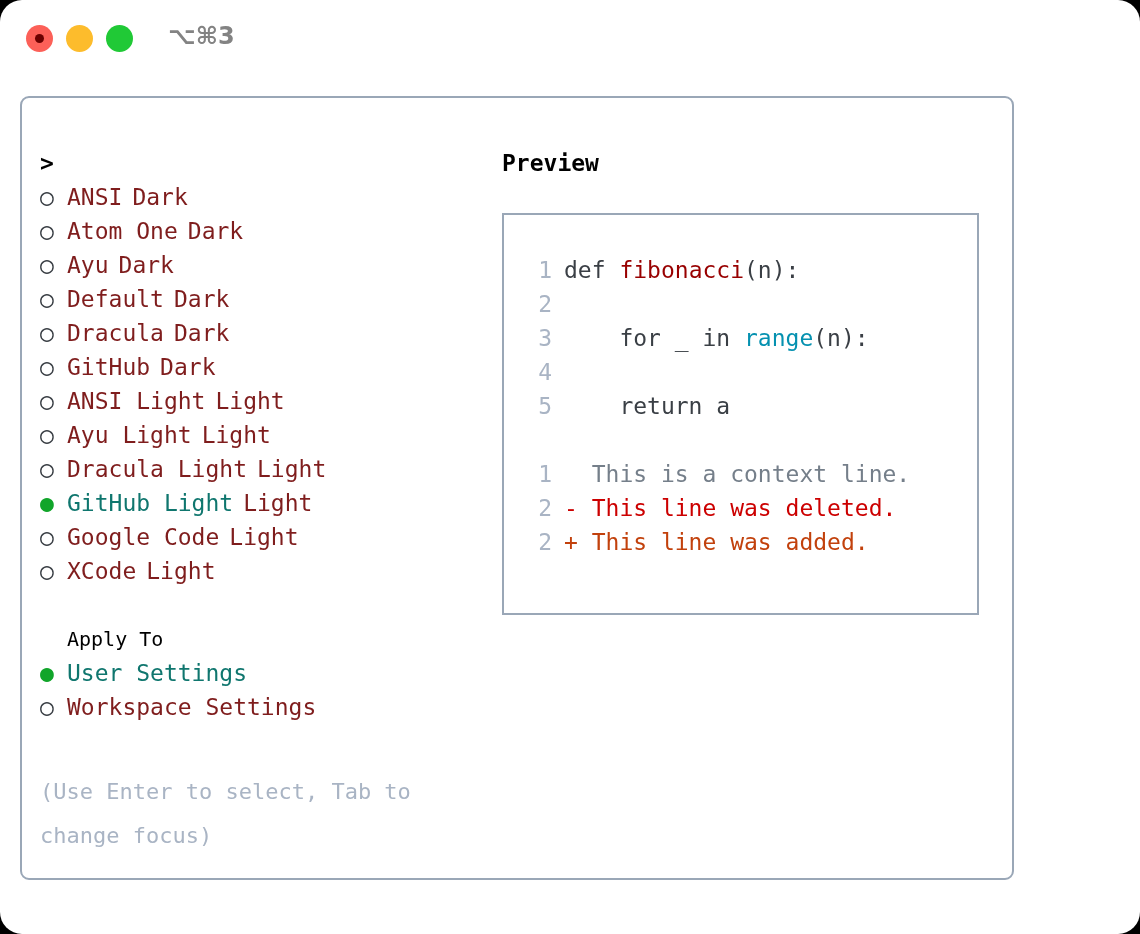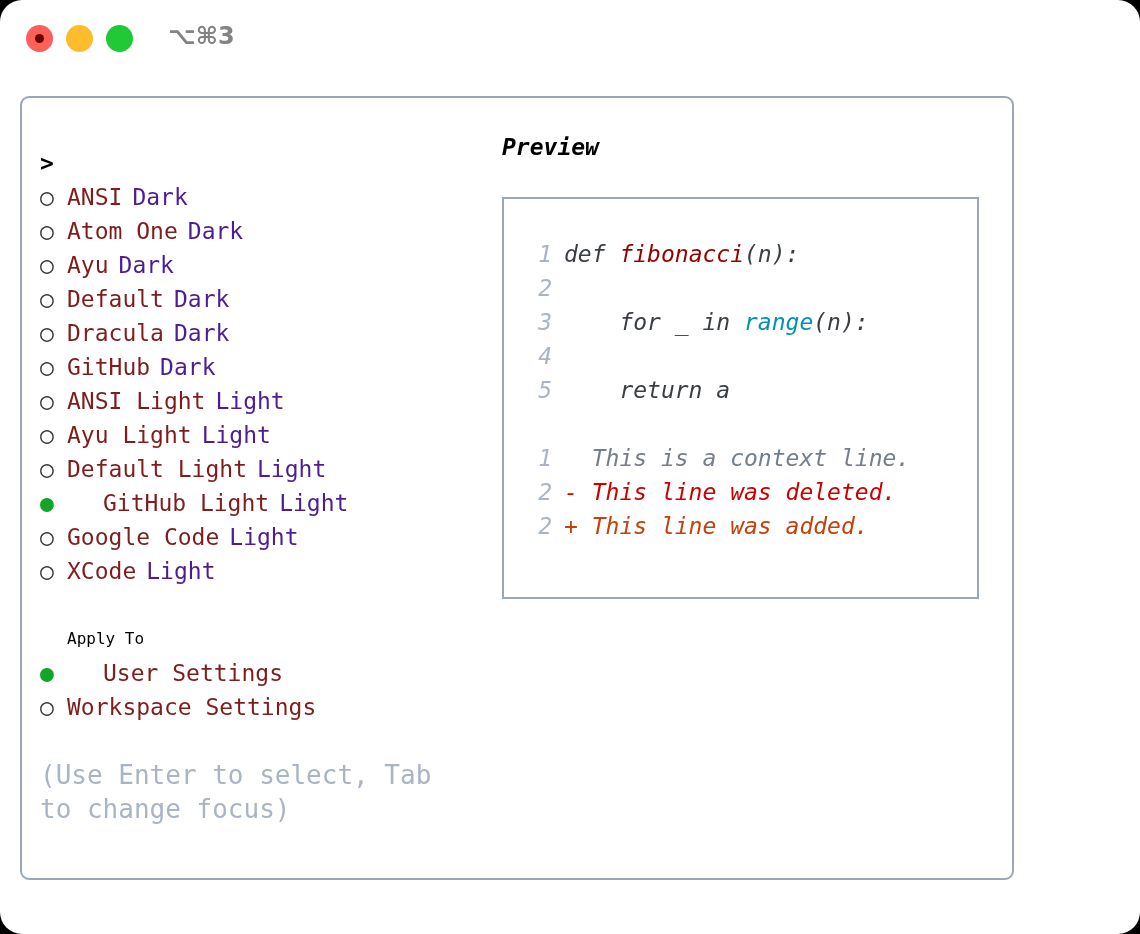"Preview" .right-col { font-style: italic -> none; top: 32px -> 48px }
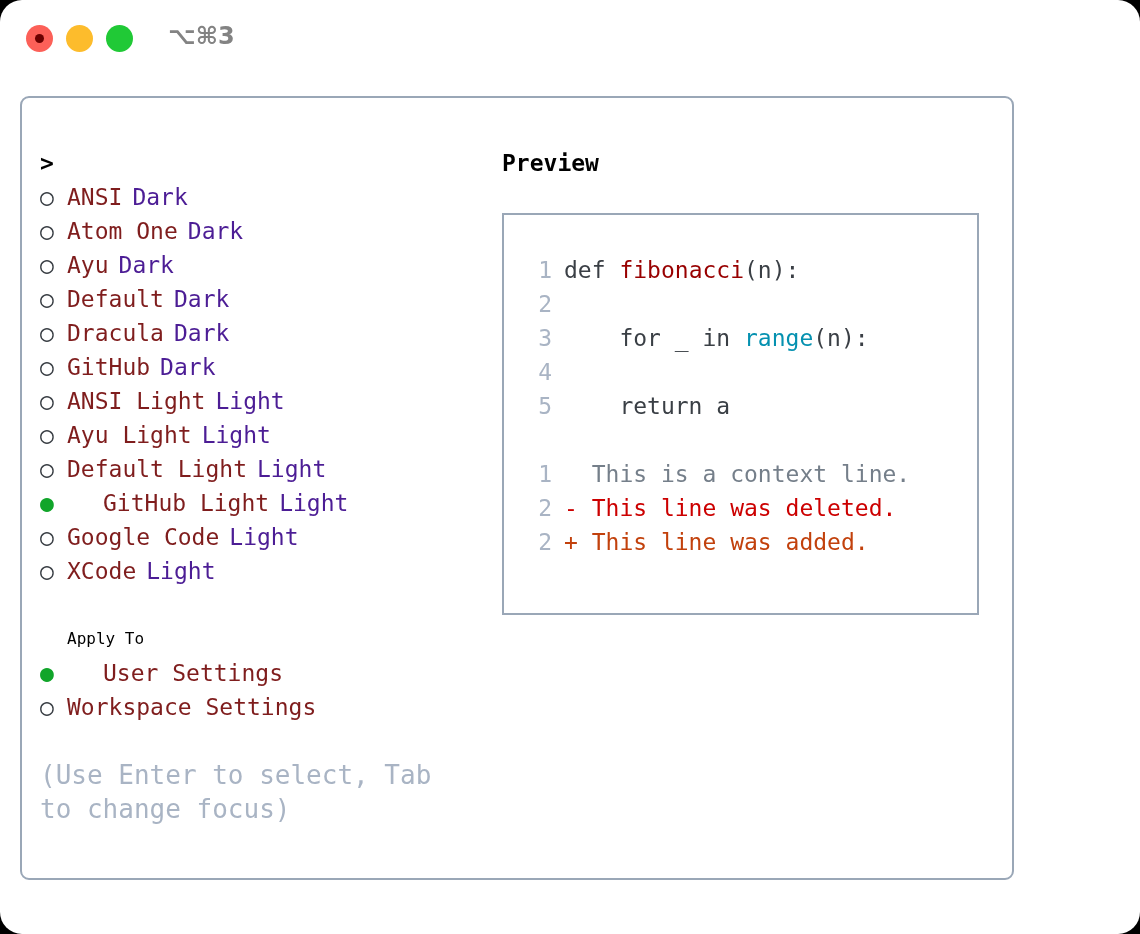"Dark" .badge { color: #4c1d95 -> #7f1d1d }
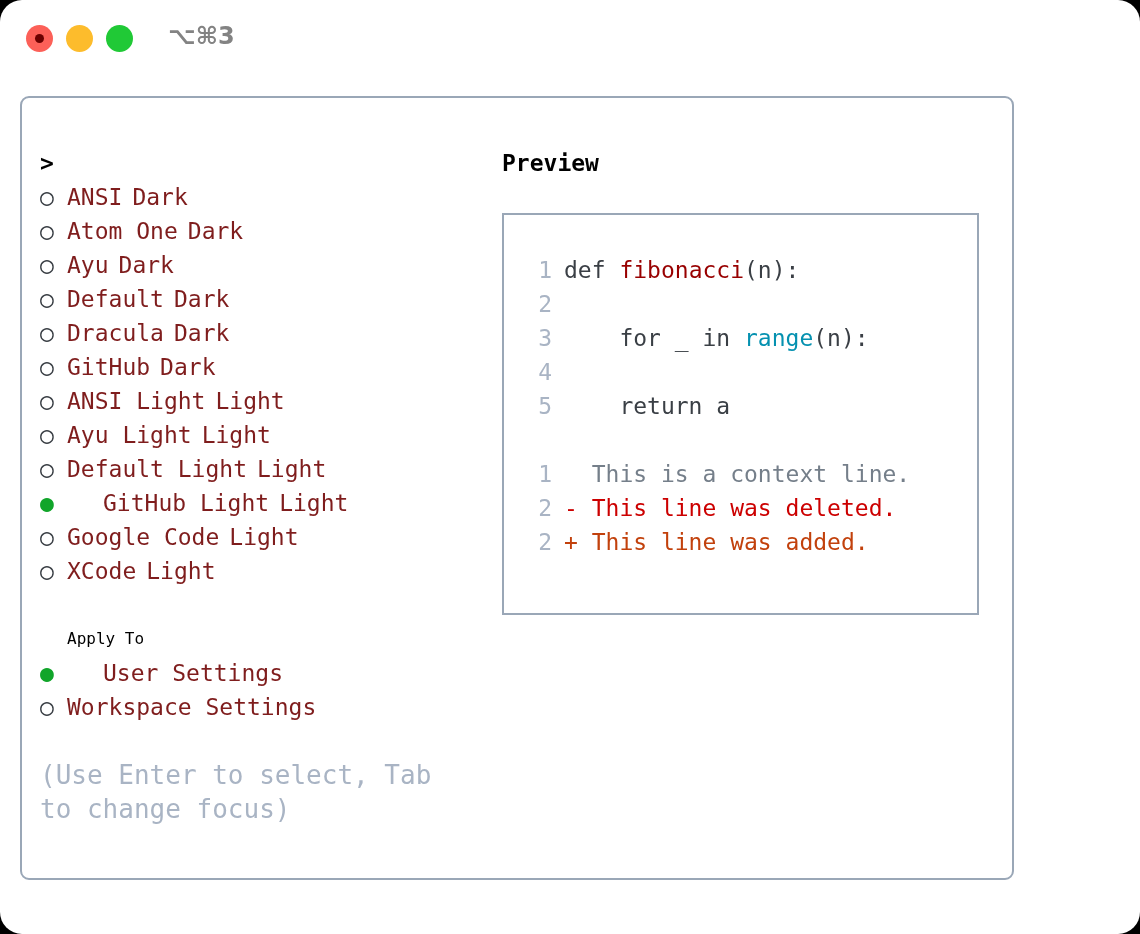"Default Light" span.label { text: Default -> Dracula }
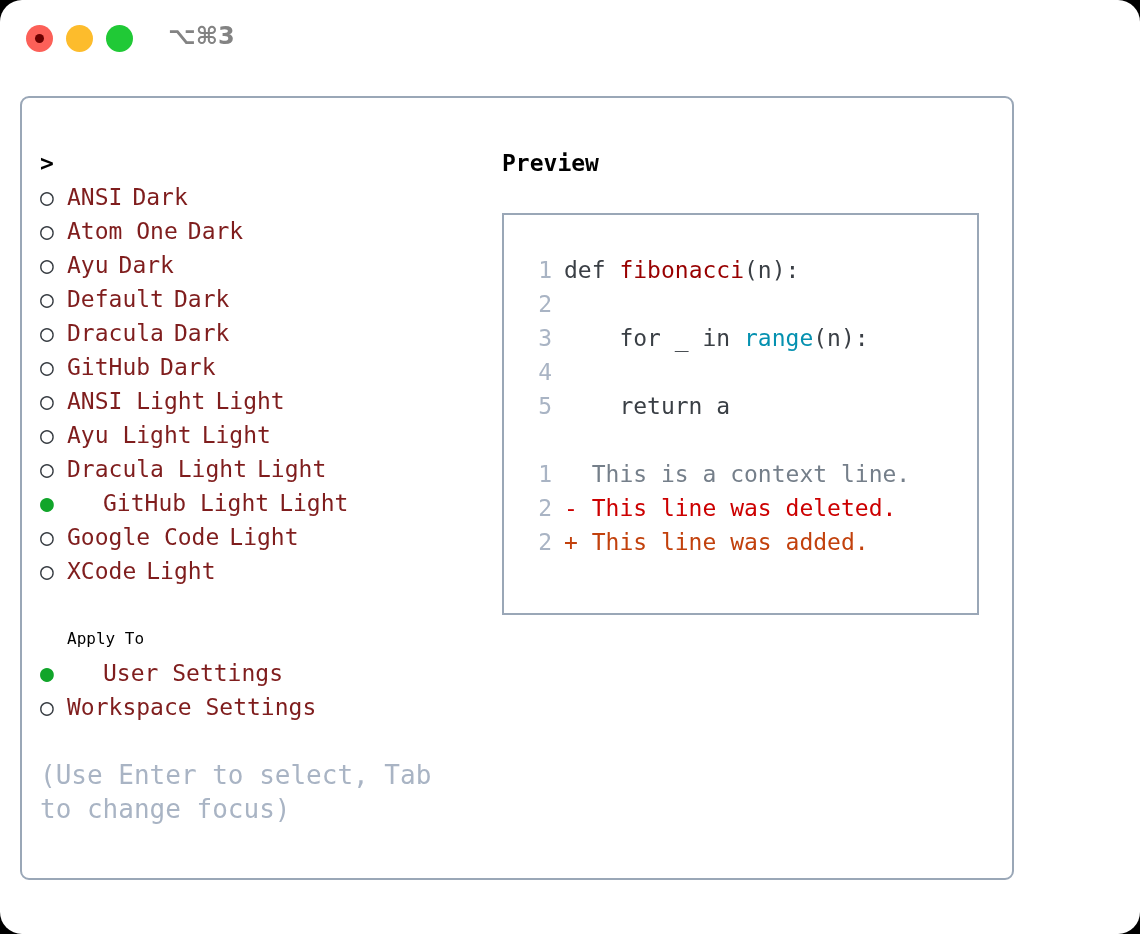"GitHub Light" .label-selected { color: #7f1d1d -> #0f766e; margin-left: 36px -> none }
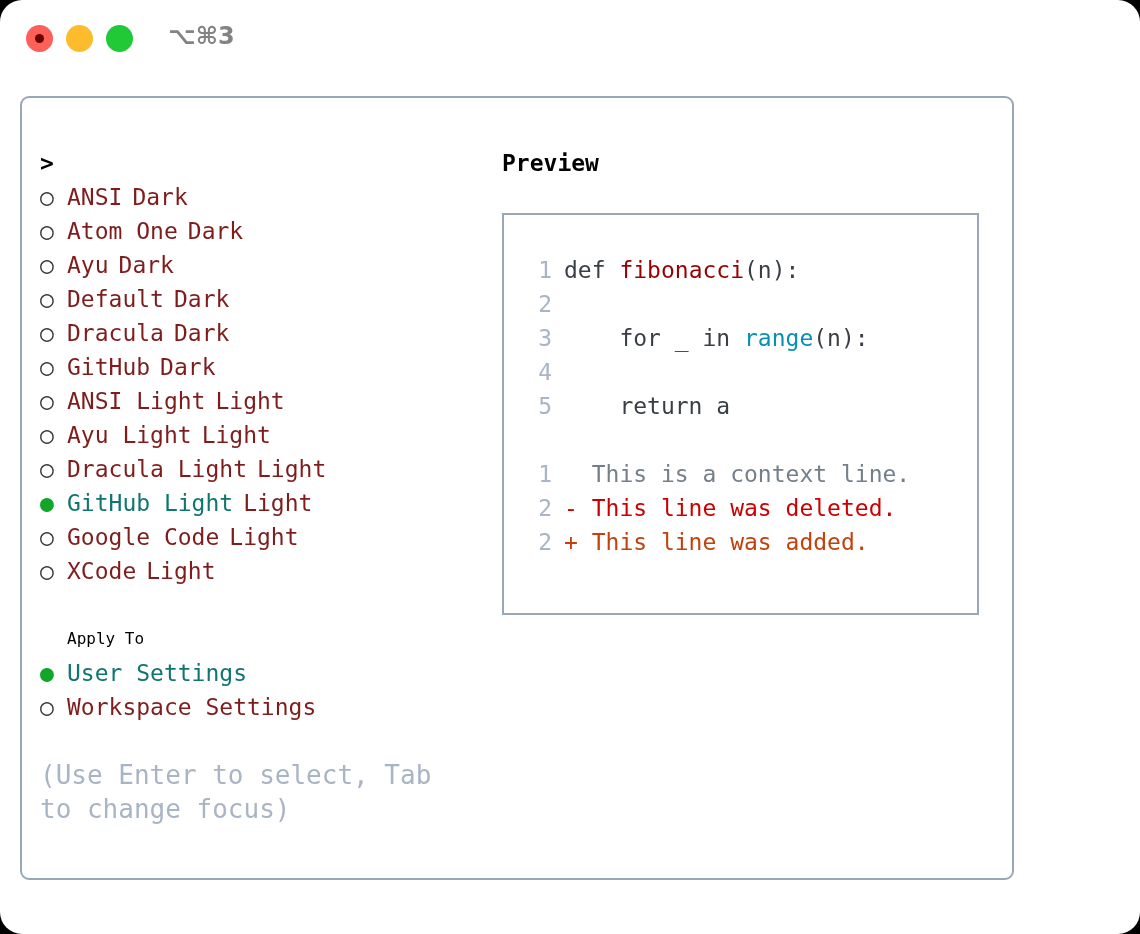"Apply To" .apply-hdr { font-size: 16px -> 20px }
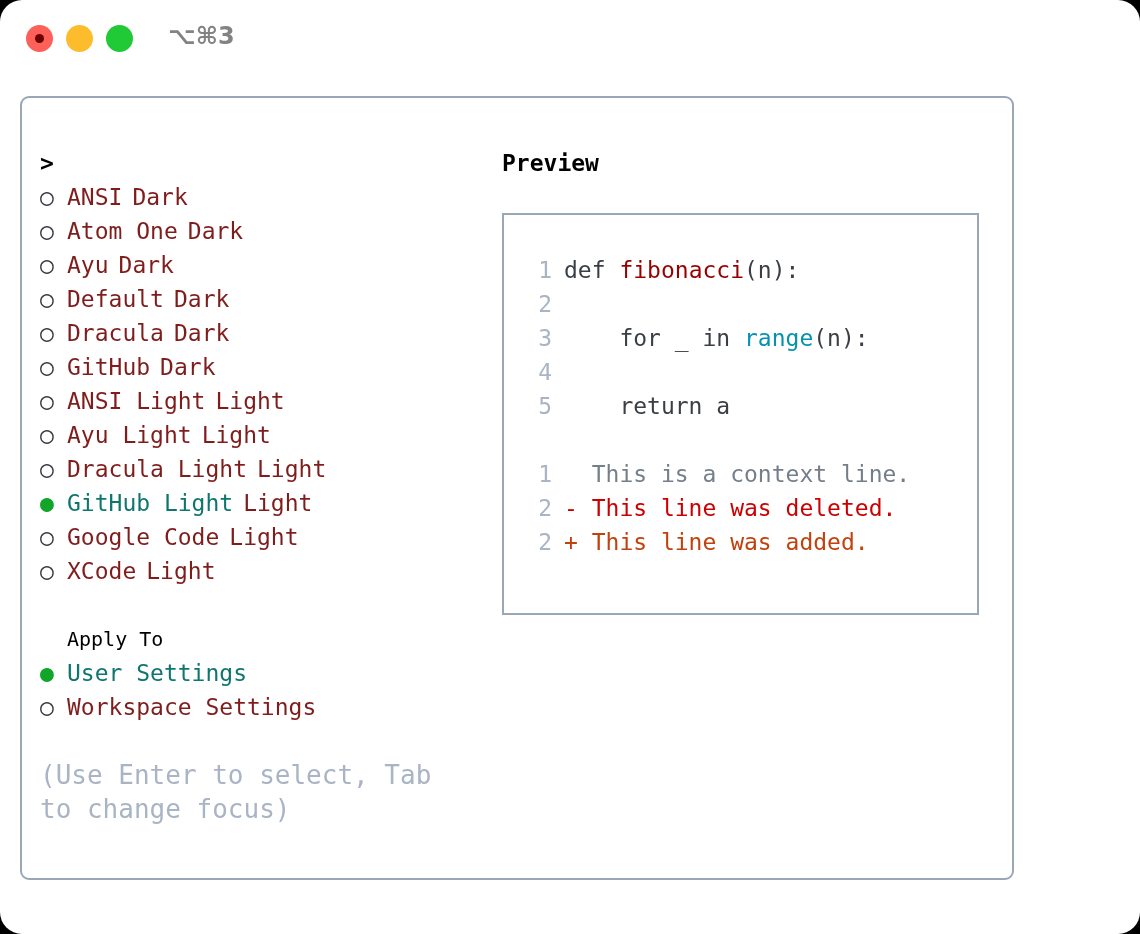"(Use Enter to select, Tab" .hint { font-size: 26px -> 22px; line-height: 34px -> 44px; margin-top: 34px -> 46px }
